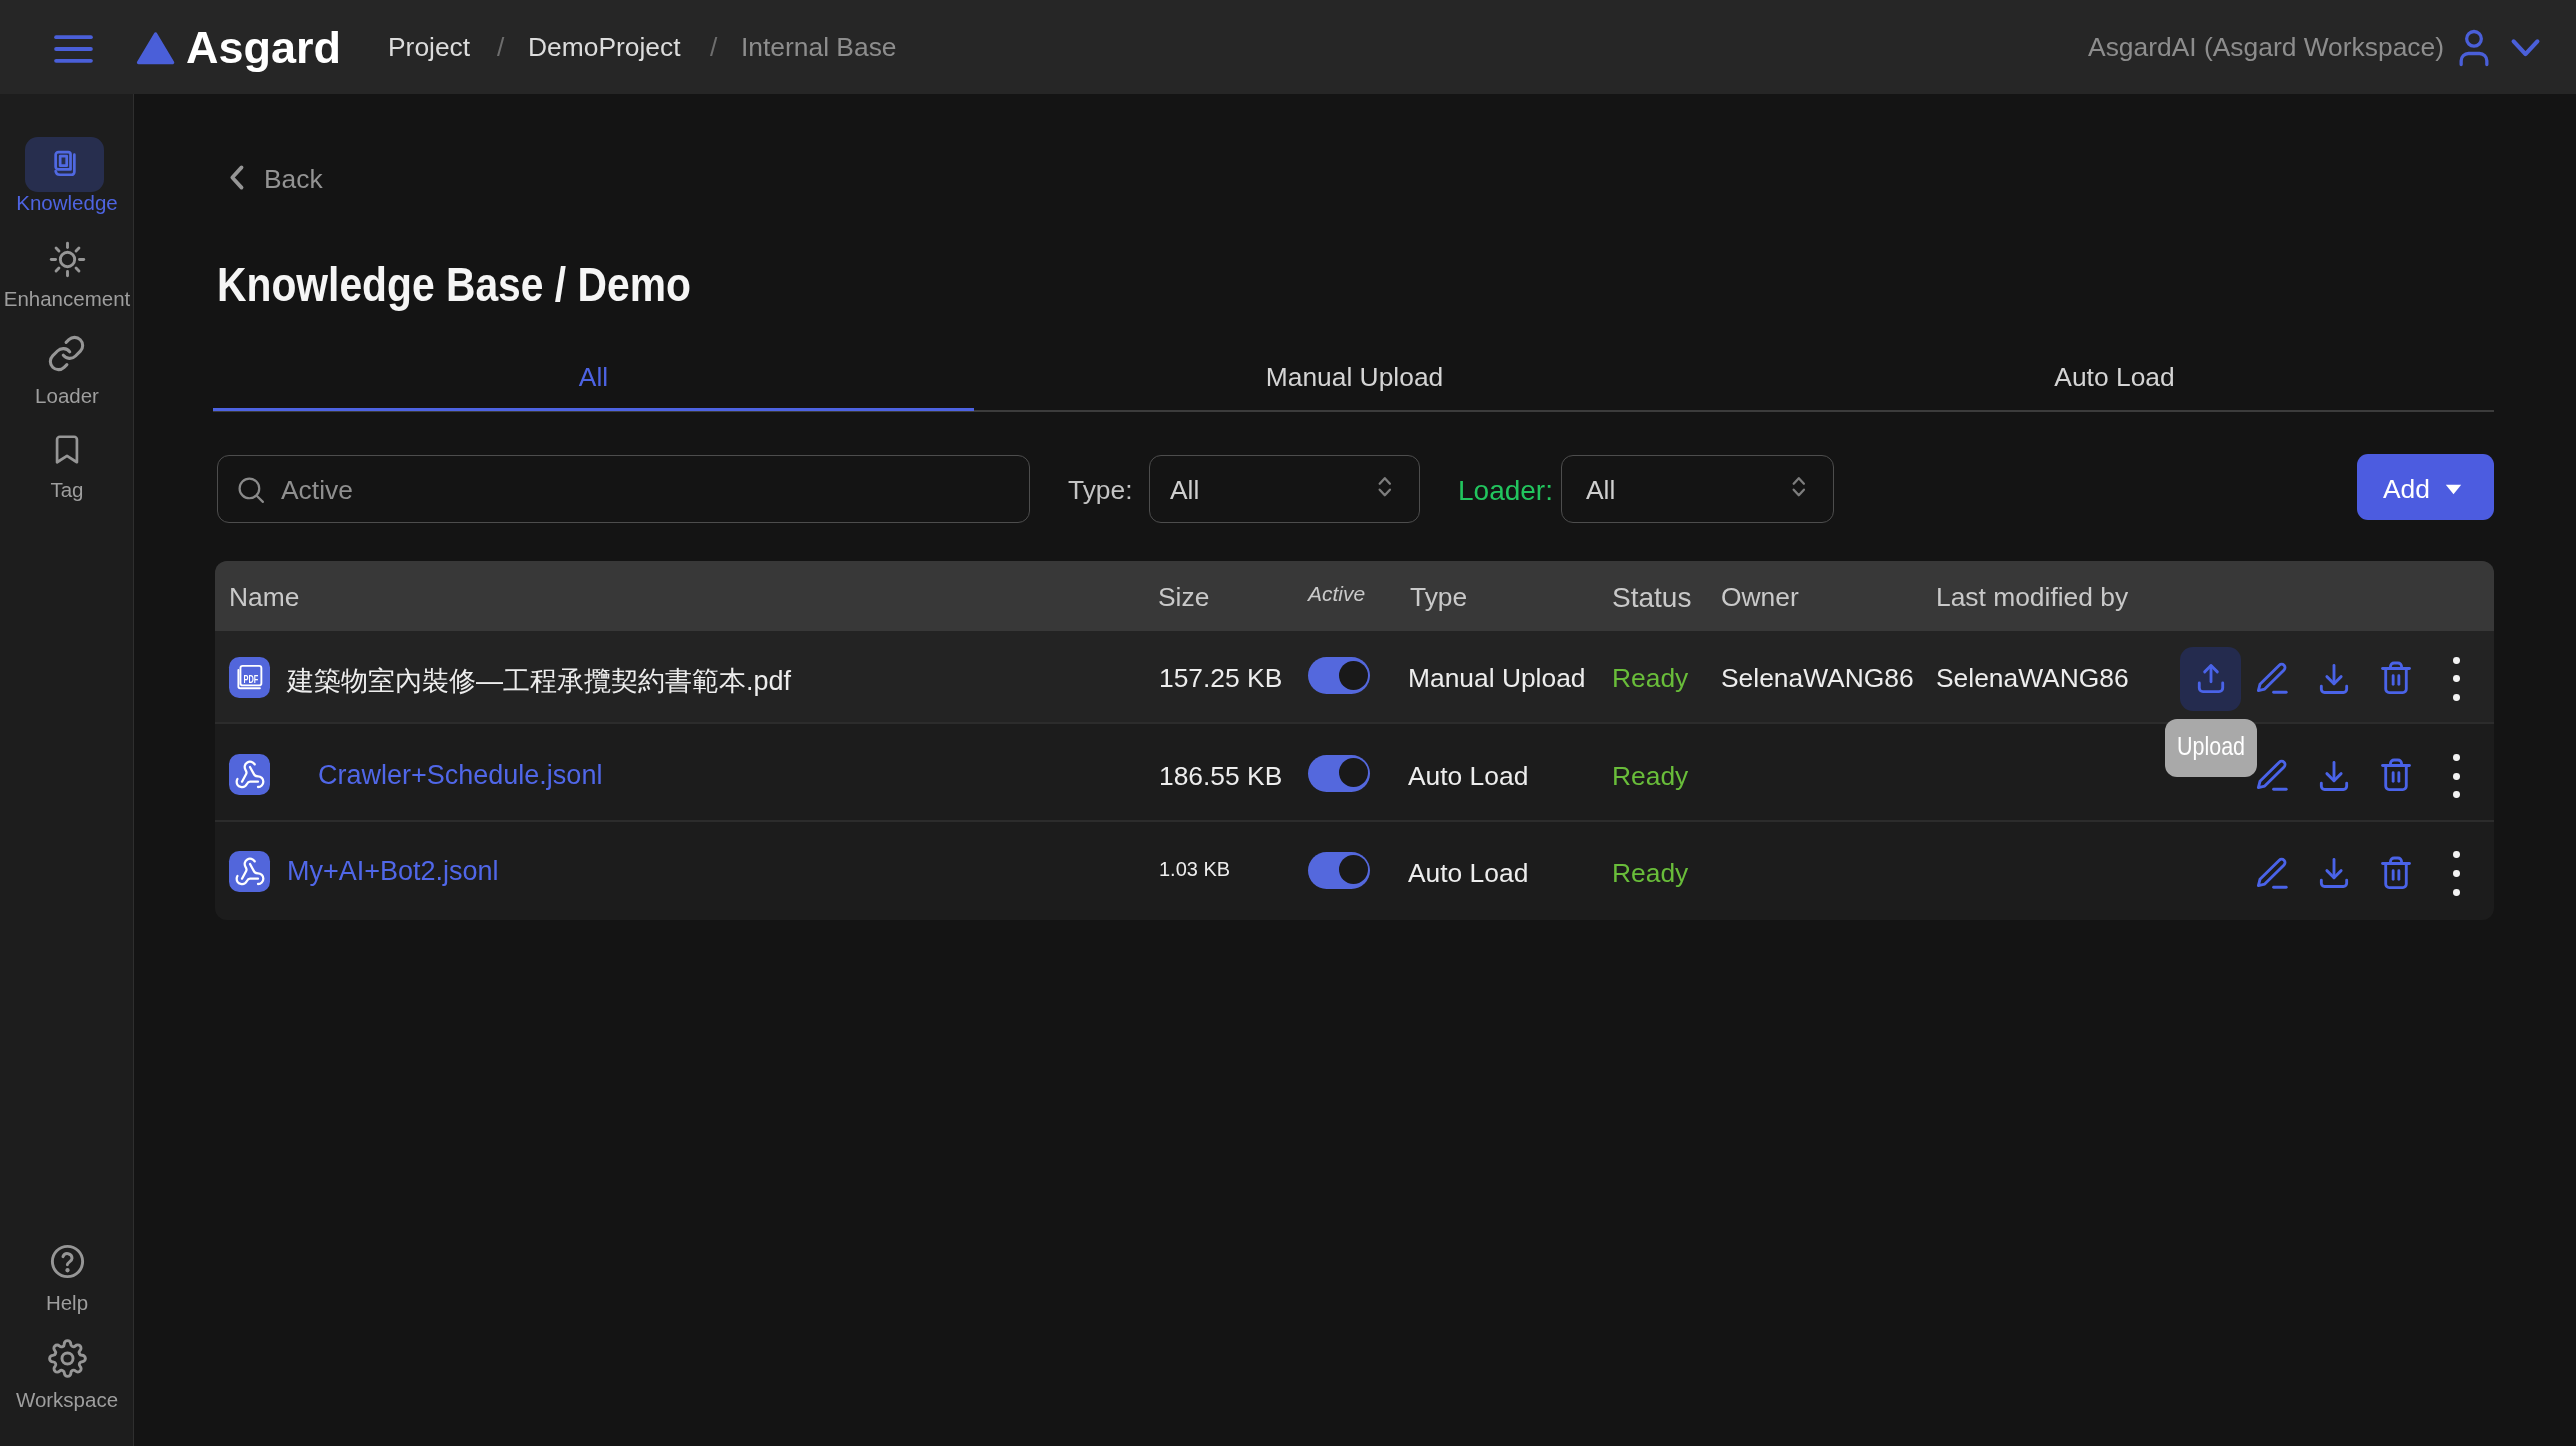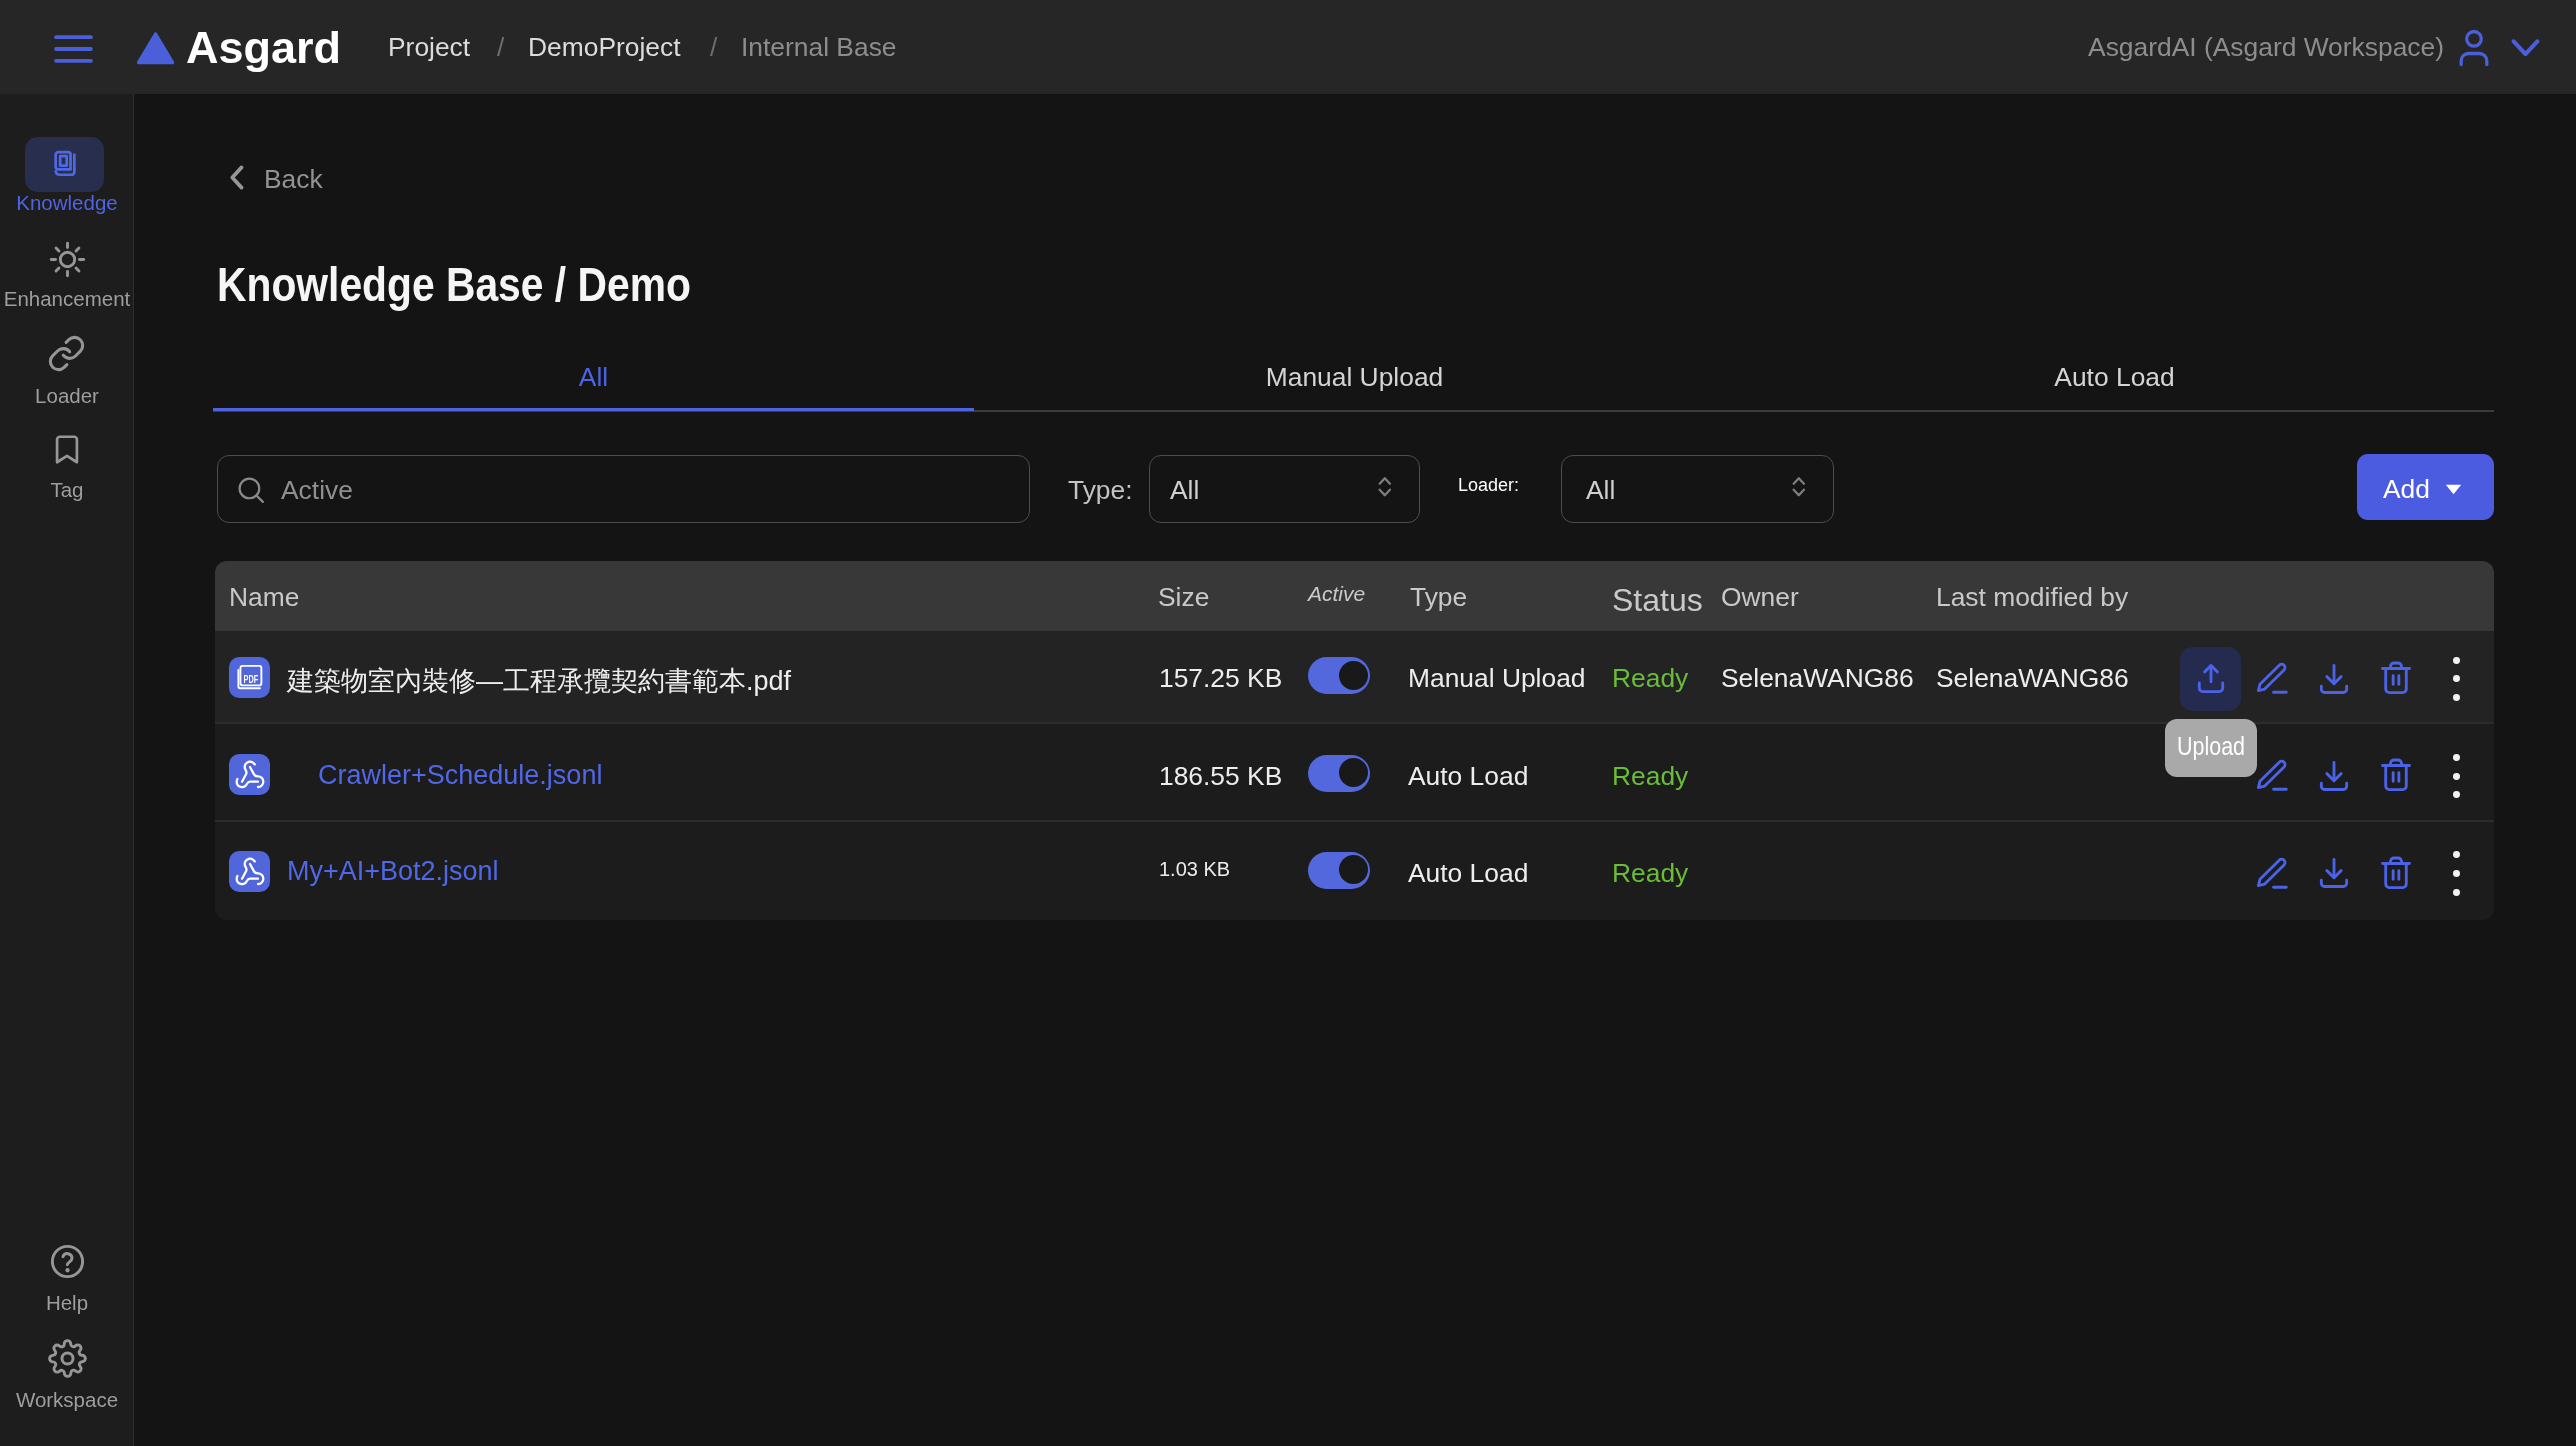"Loader:" div.abs { color: #ffffff -> #22c55e; font-size: 18px -> 28px }
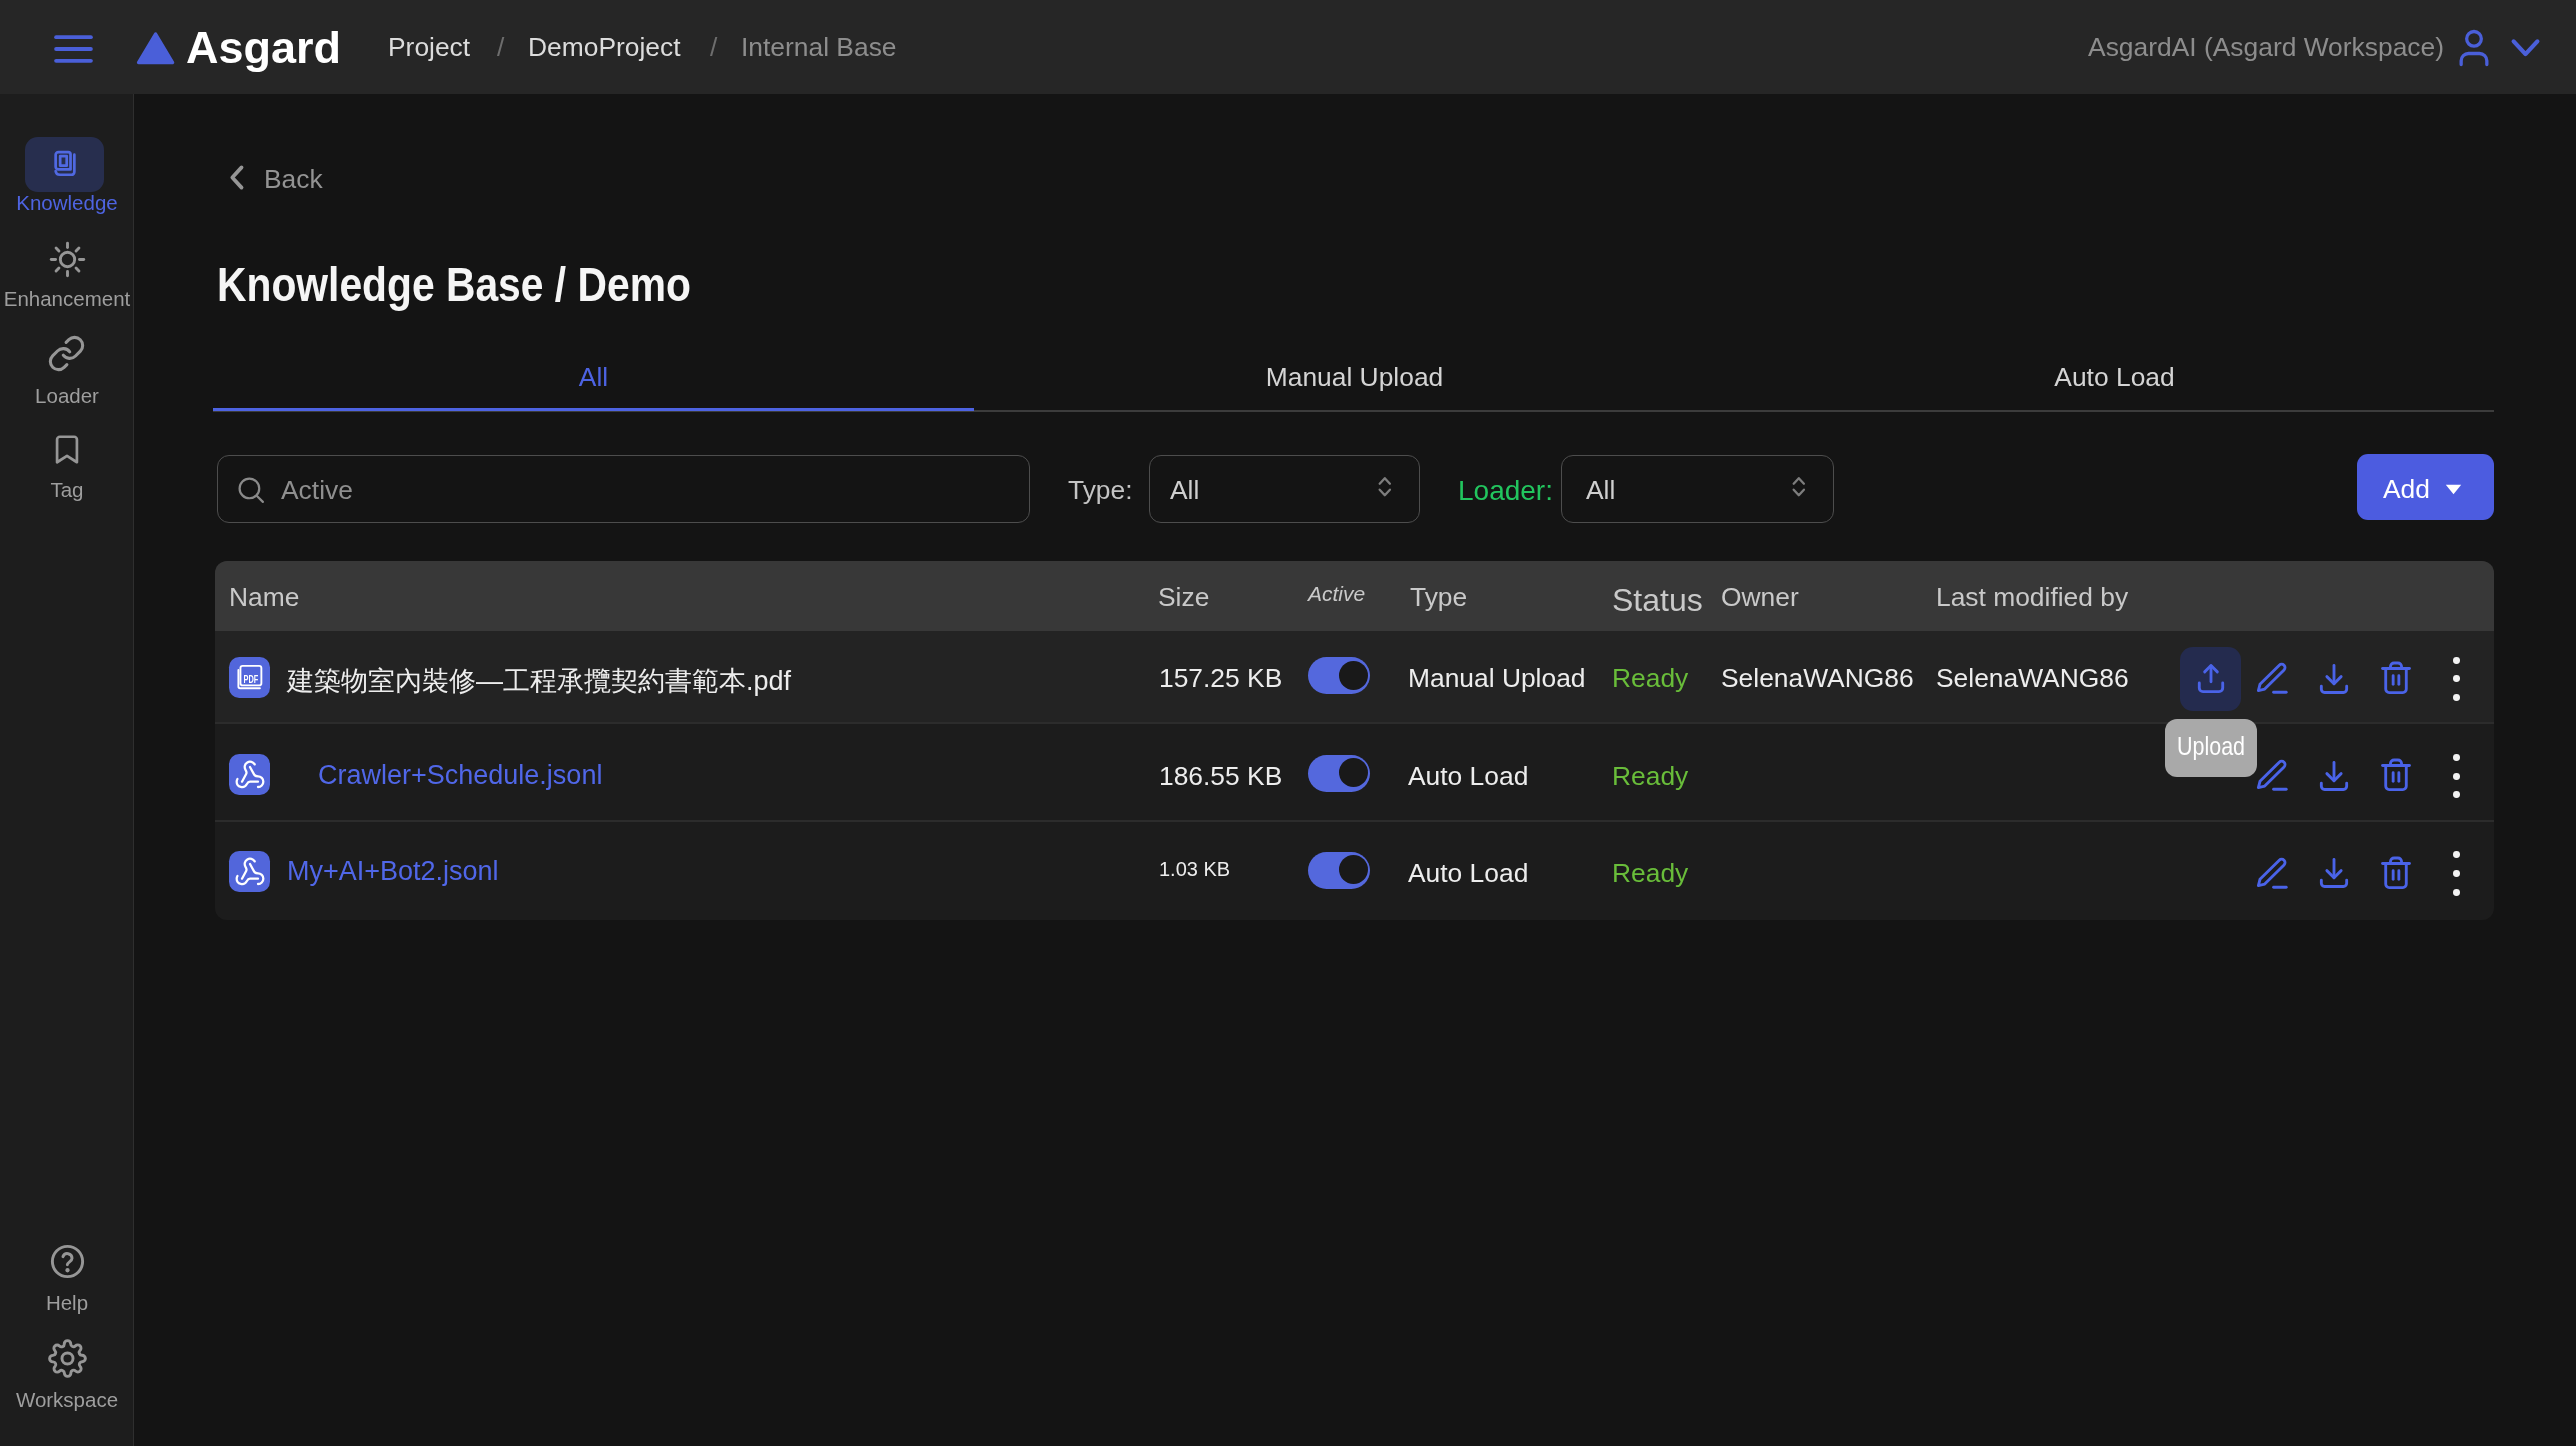"Status" div.abs { font-size: 32px -> 28px }
